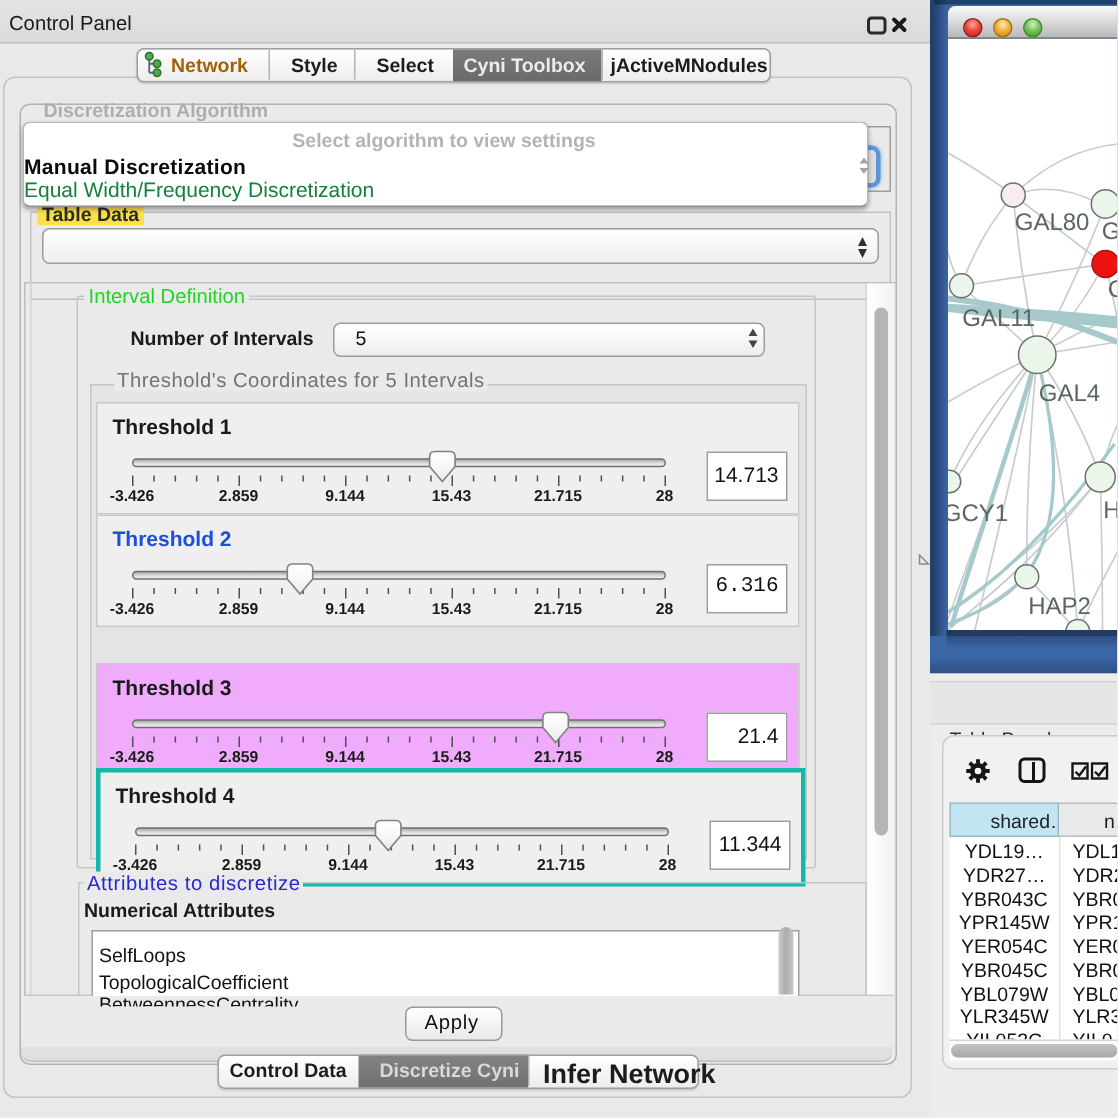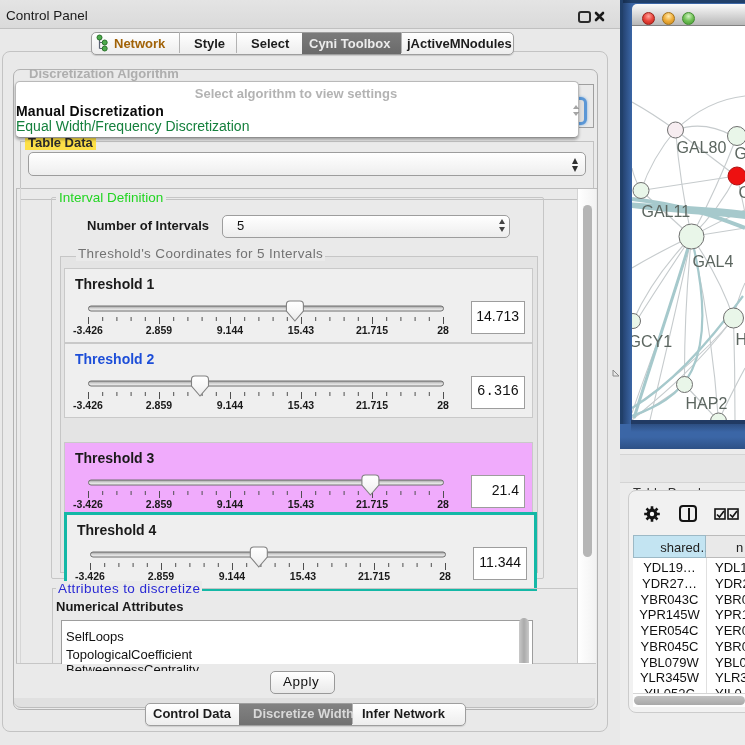"Discretize Width" div.txt { text: Width -> Cyni }
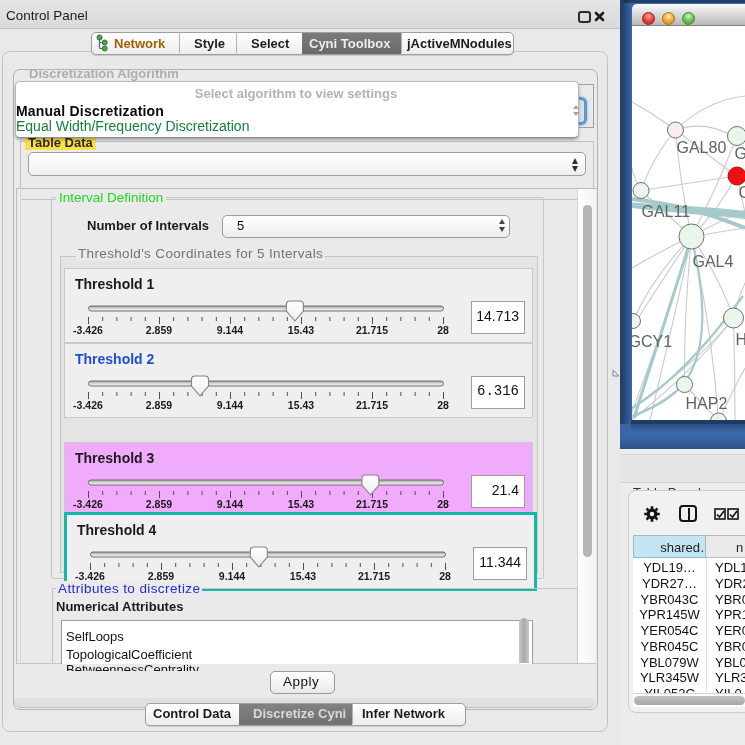"Infer Network" div.txt { font-size: 13px -> 18px }
